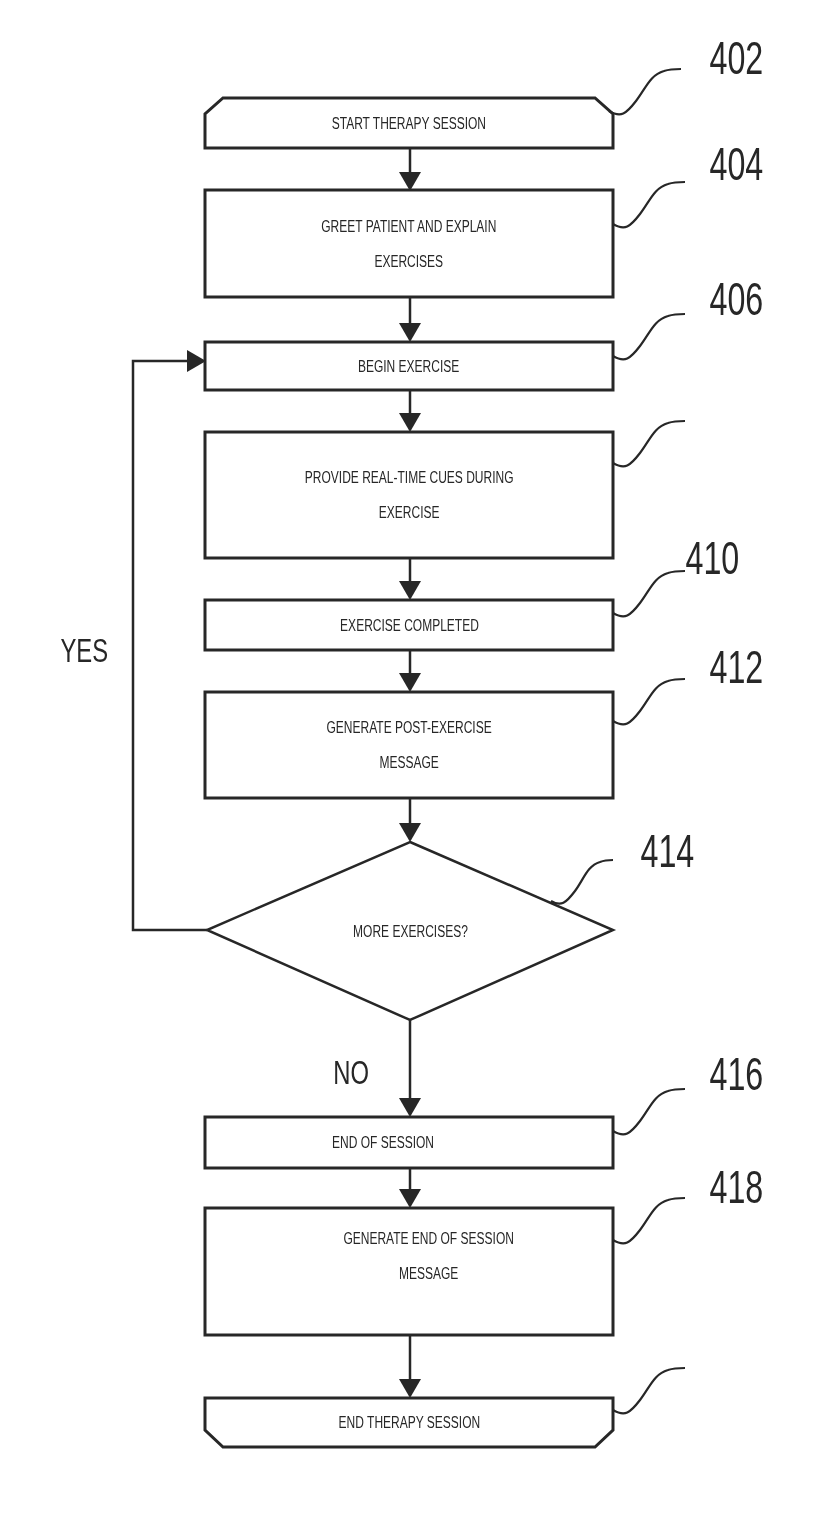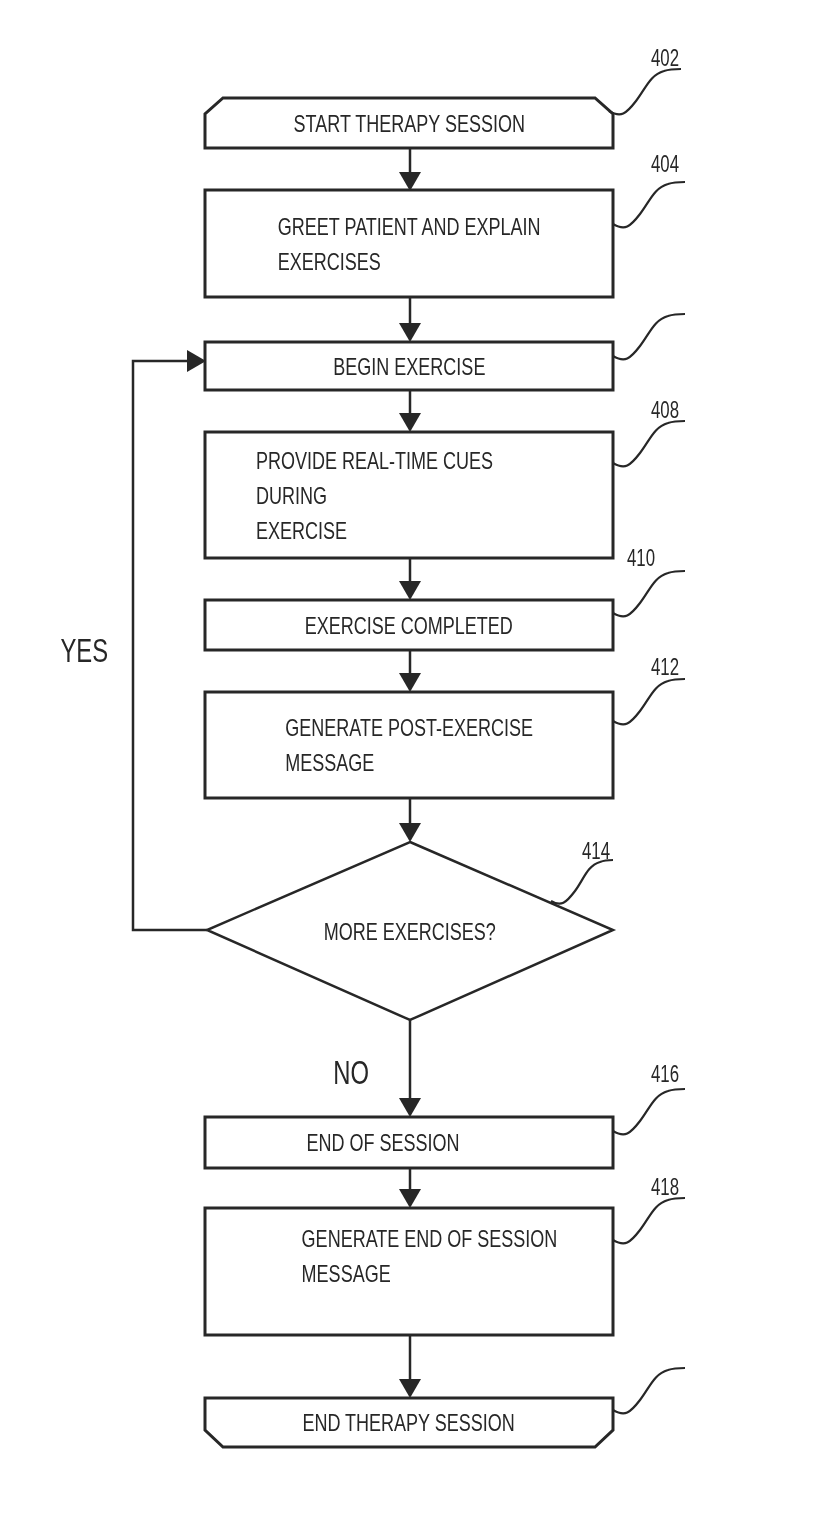"402" .ref { font-size: 24px -> 46px; text-align: left -> right }
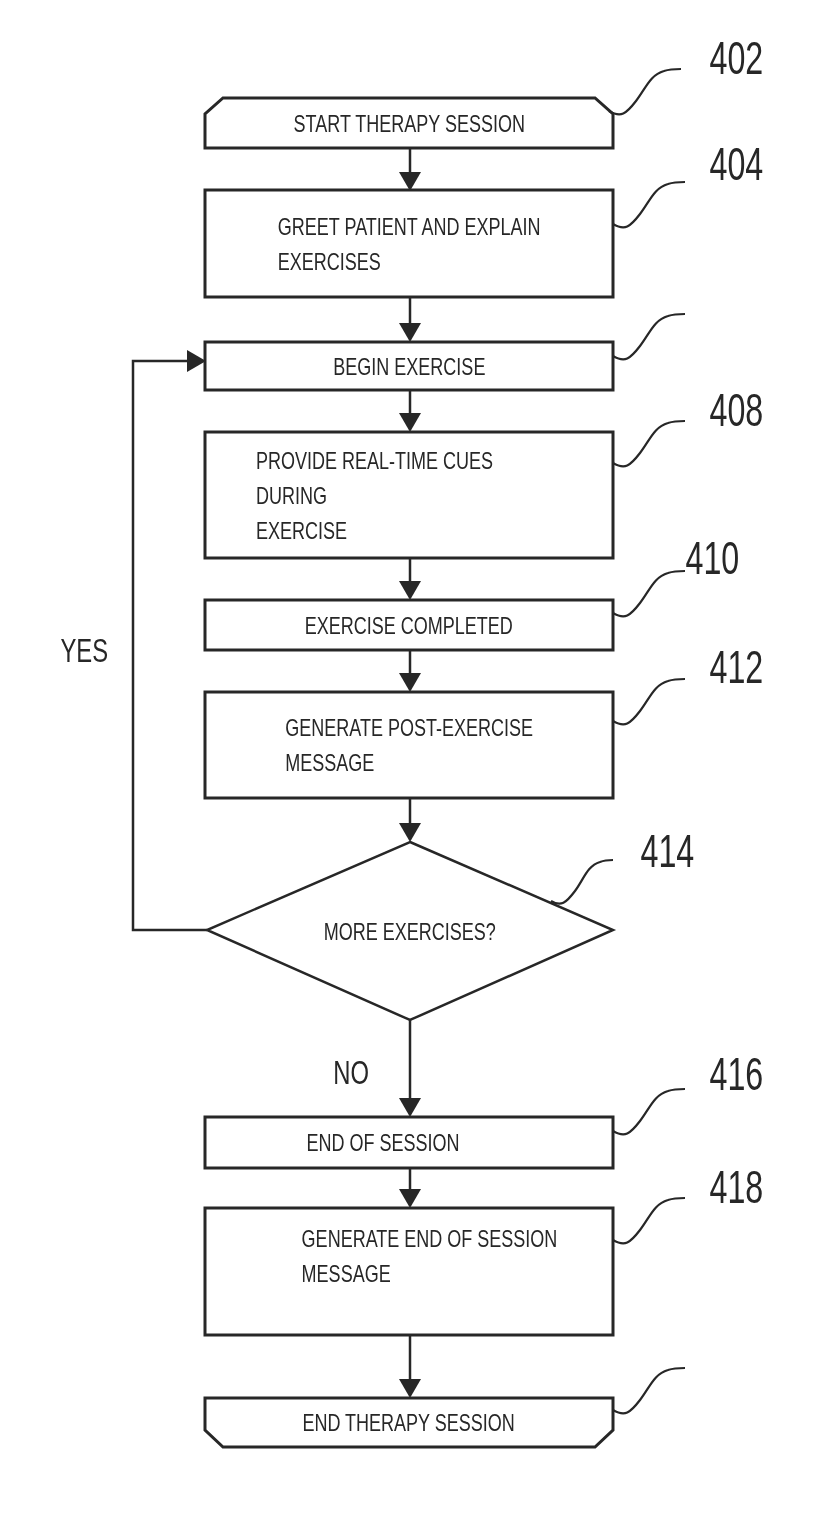"START THERAPY SESSION" .lbl { font-size: 24px -> 16px; text-align: left -> center }
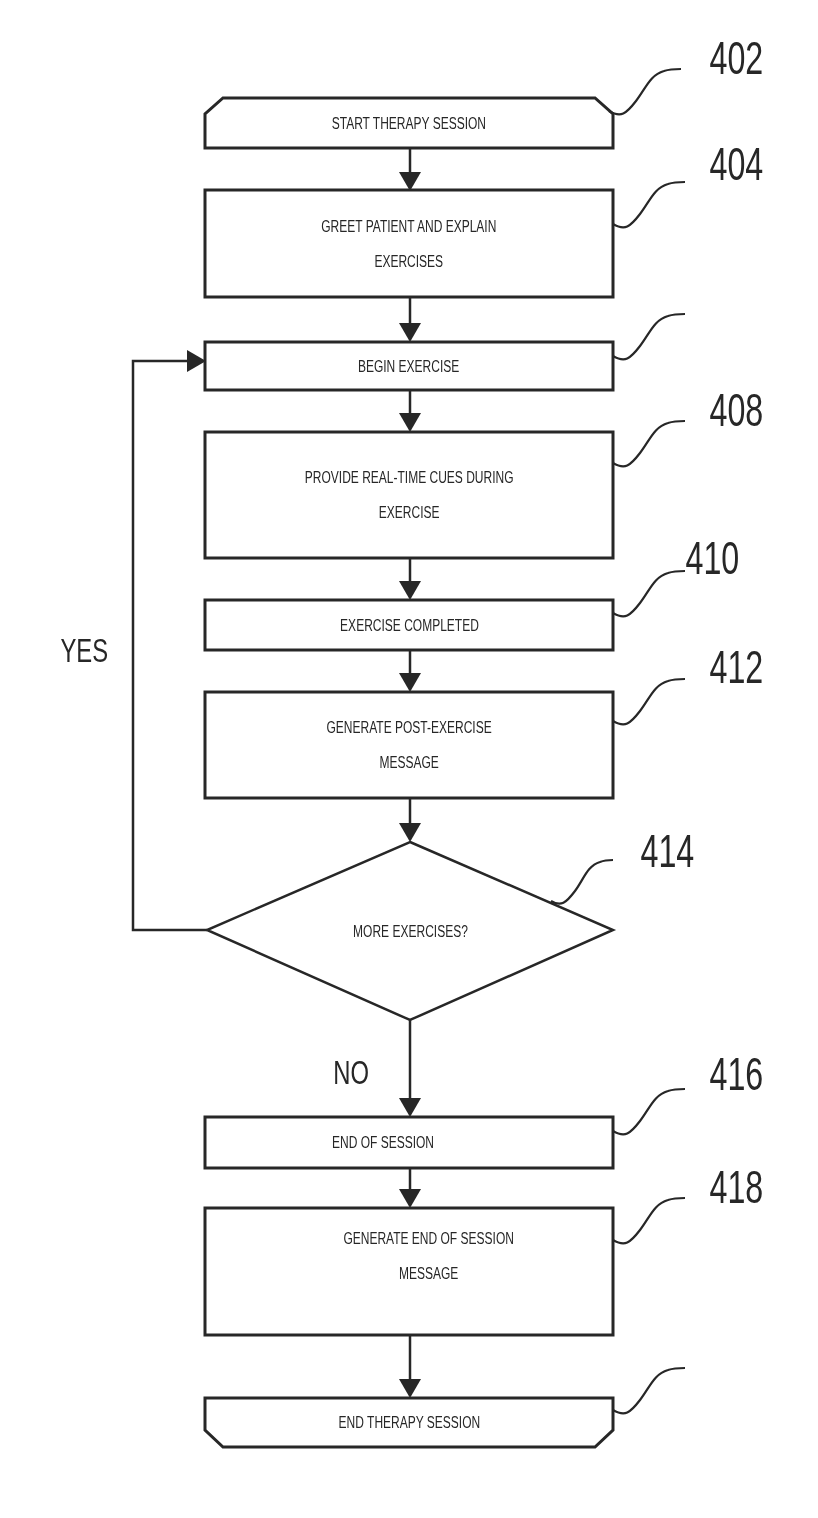"406" div.ref { html: none -> <div><span>406</span></div> }
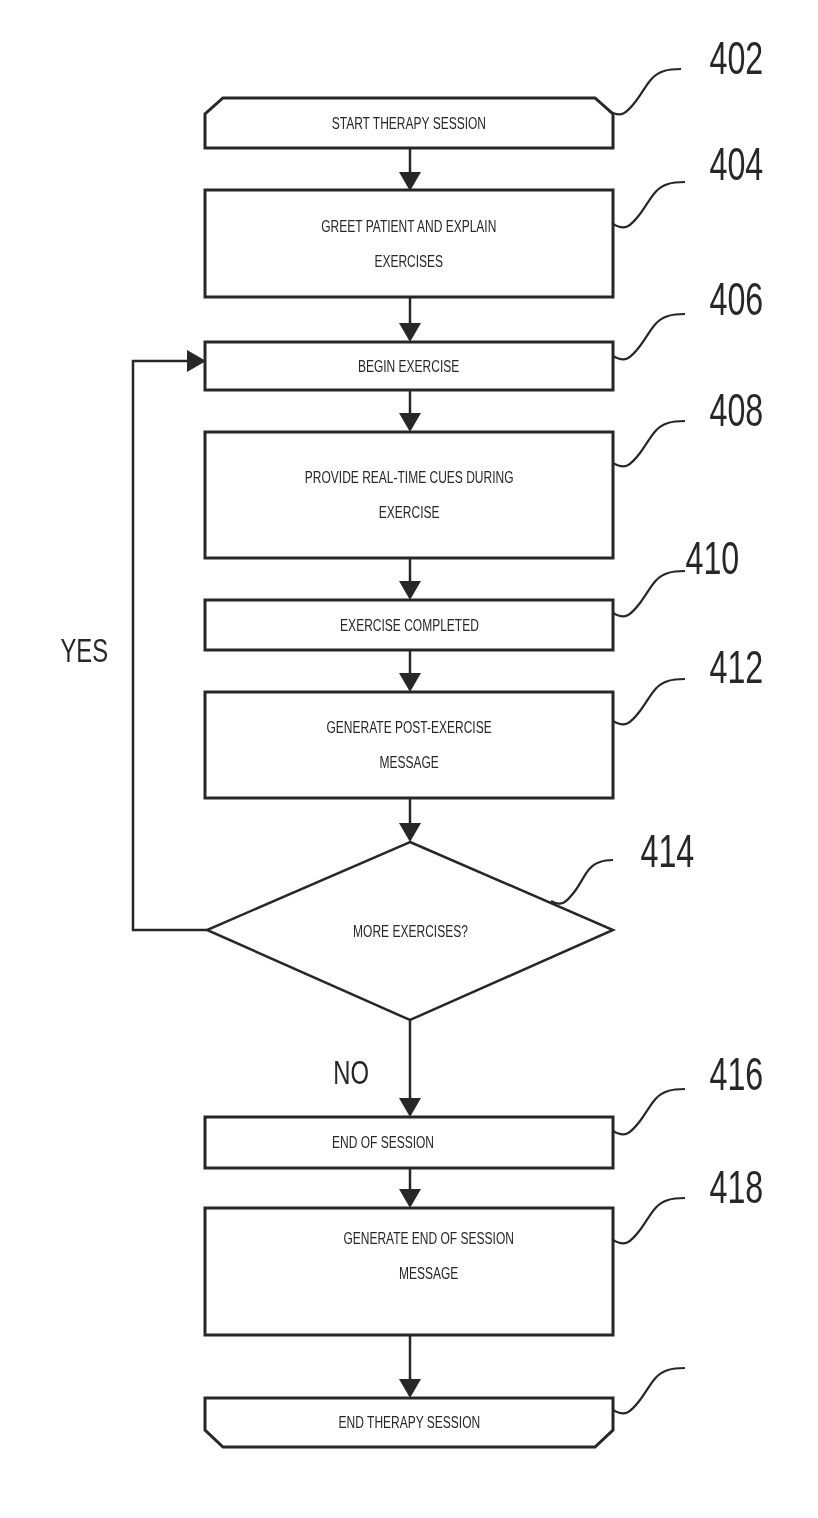"408" div.ref { html: <div><span>408</span></div> -> none }
